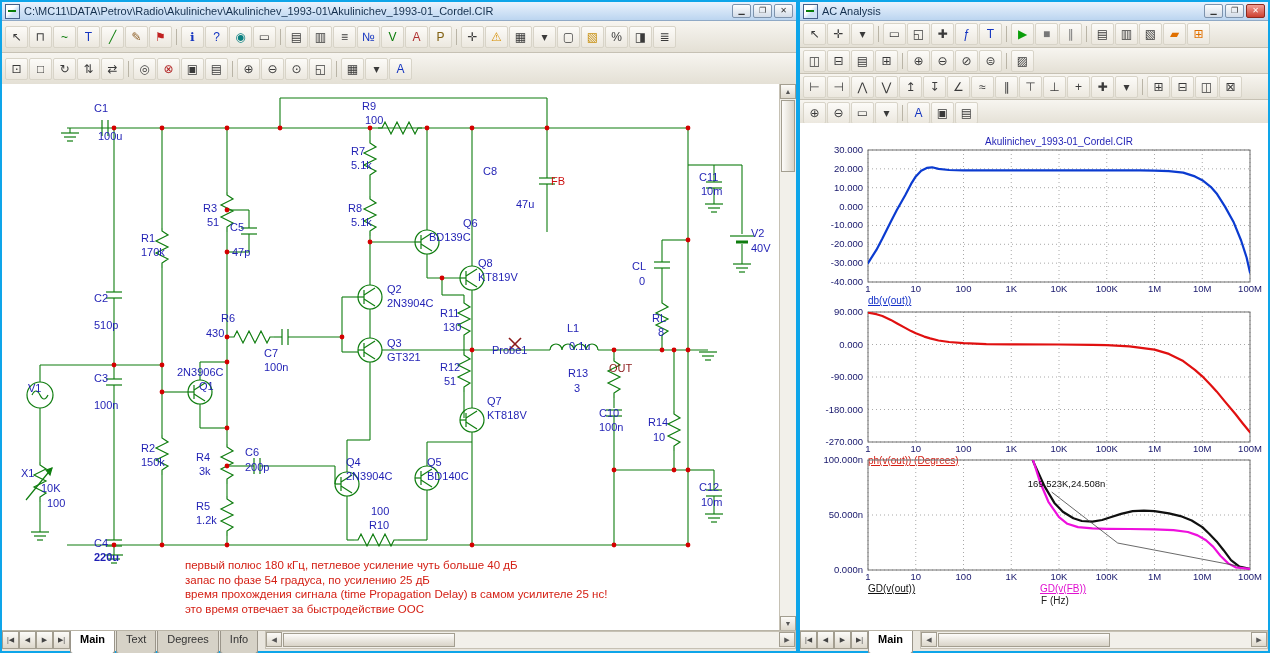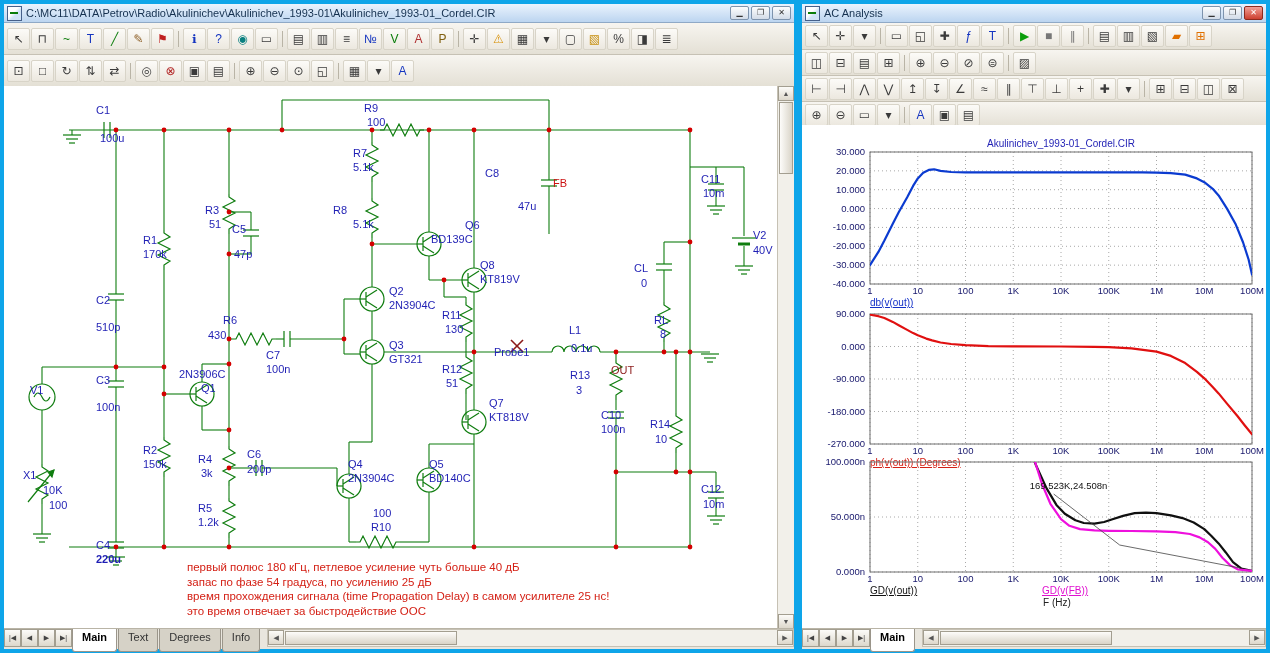"C:\MC11\DATA\Petrov\Radio\Akulinichev\Ak" .win { border: 4px solid #0ea5e9 -> 2px solid #0ea5e9 }
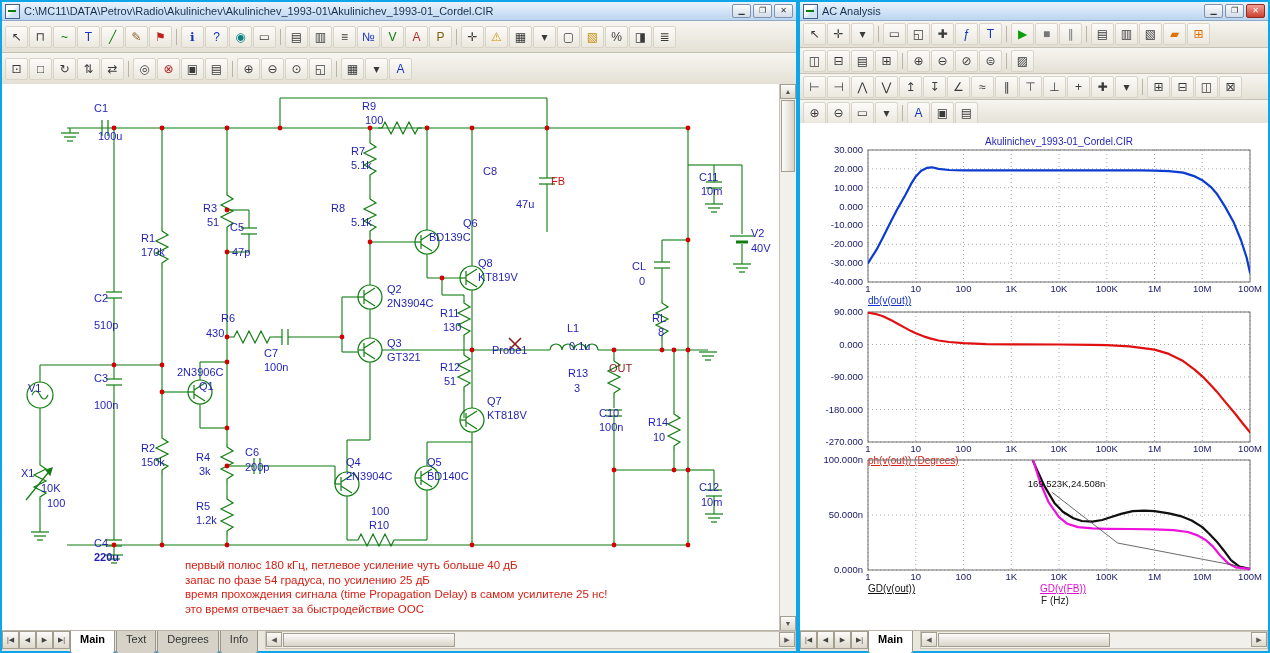"R8" div.slabel { left: 329px -> 346px }
